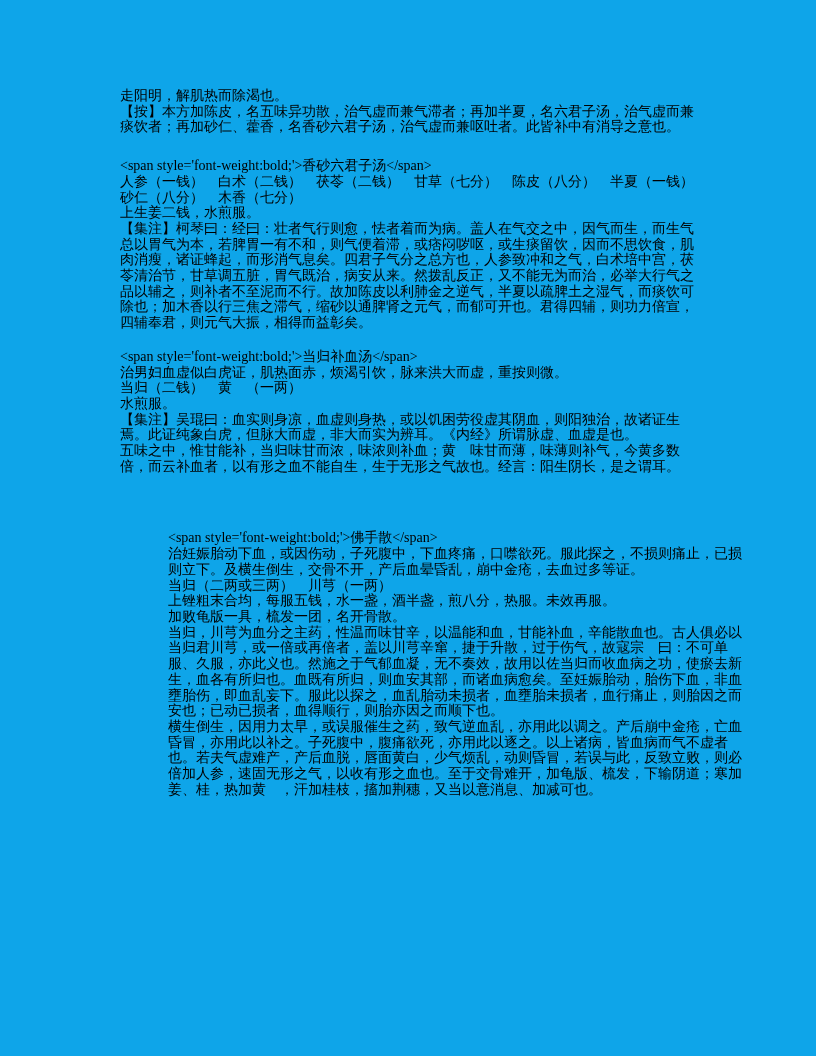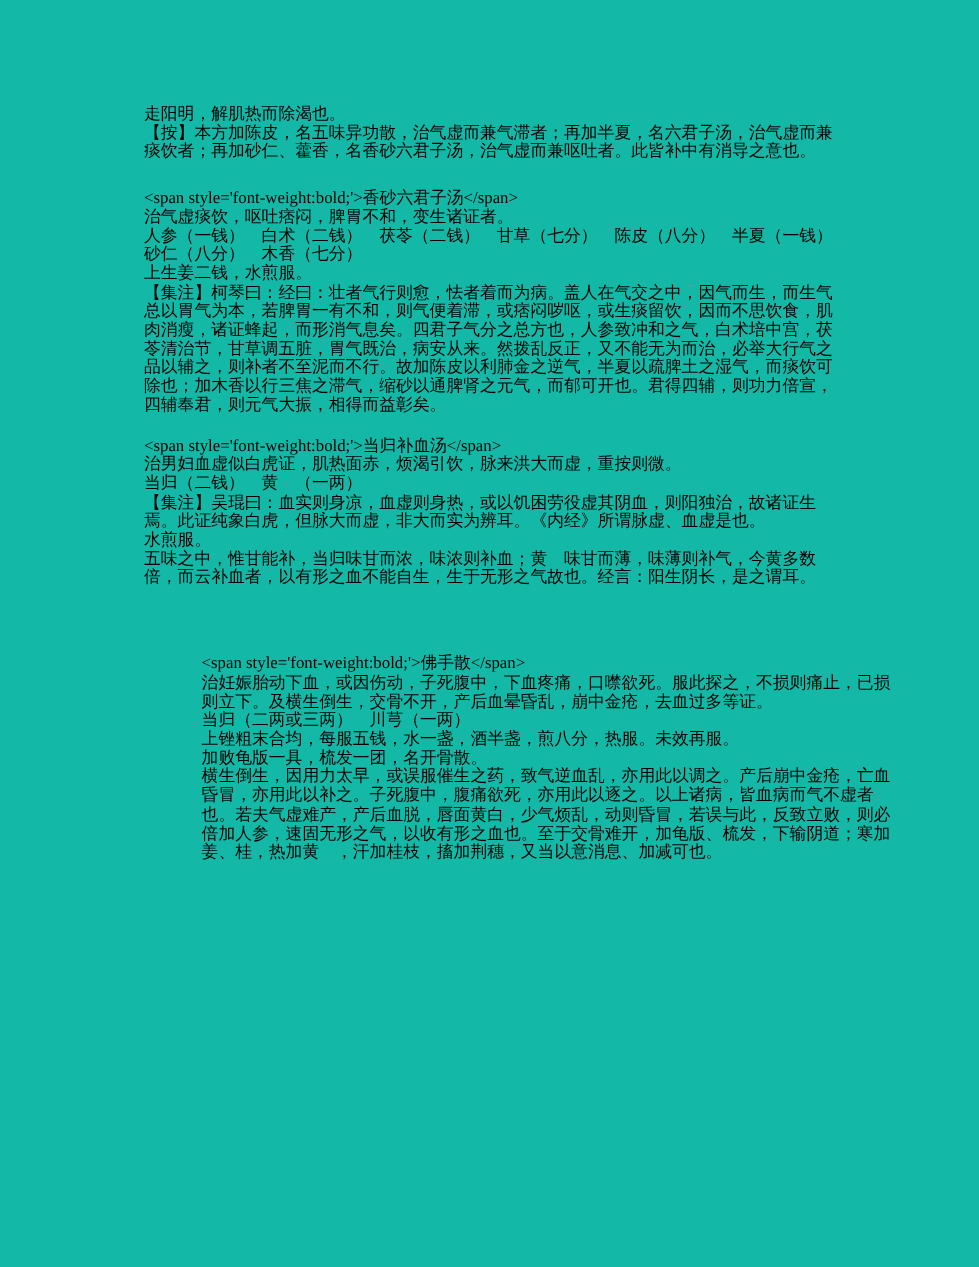"走阳明，解肌热而除渴也。" .page { background: #14b8a6 -> #0ea5e9 }
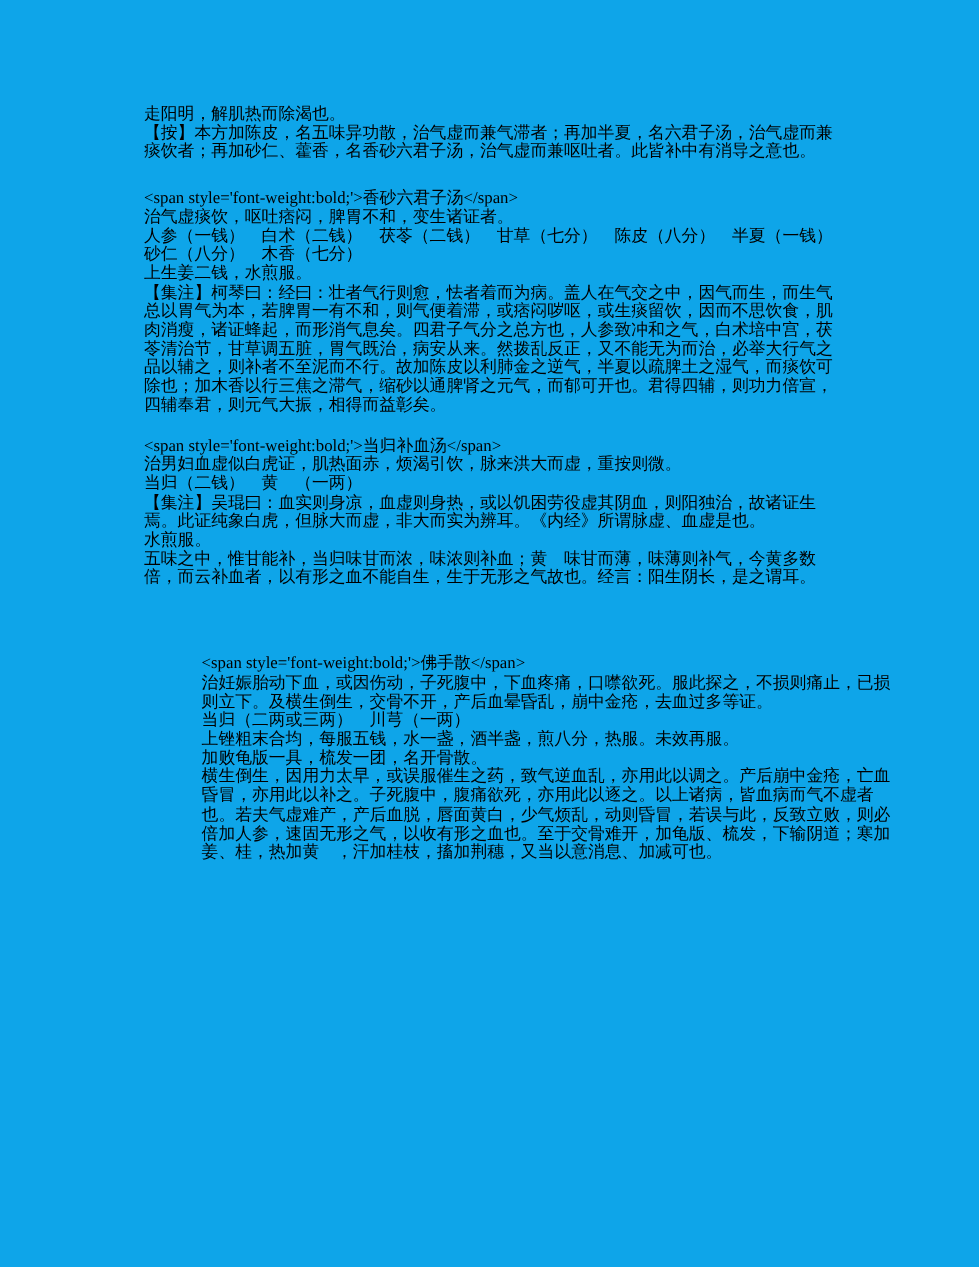"治气虚痰饮，呕吐痞闷，脾胃不和，变生诸证者。" p.para { html: <p>治气虚痰饮，呕吐痞闷，脾胃不和，变生诸证者。</p> -> none }
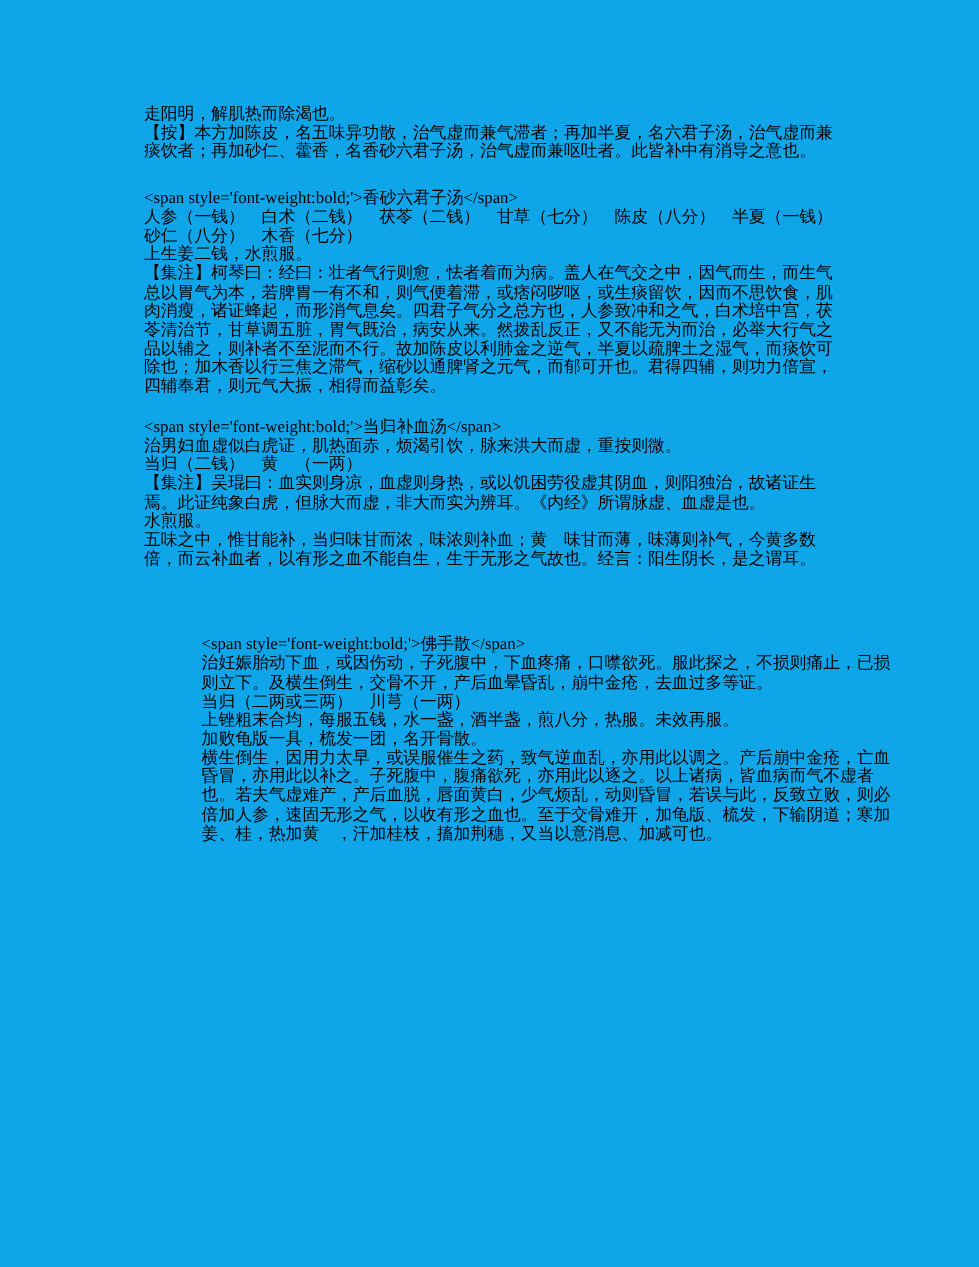"【集注】吴琨曰：血实则身凉，血虚则身热，或以饥困劳役虚其阴血，则阳独治，故诸证生" p.para { order: before "水煎服。" -> after "水煎服。" }
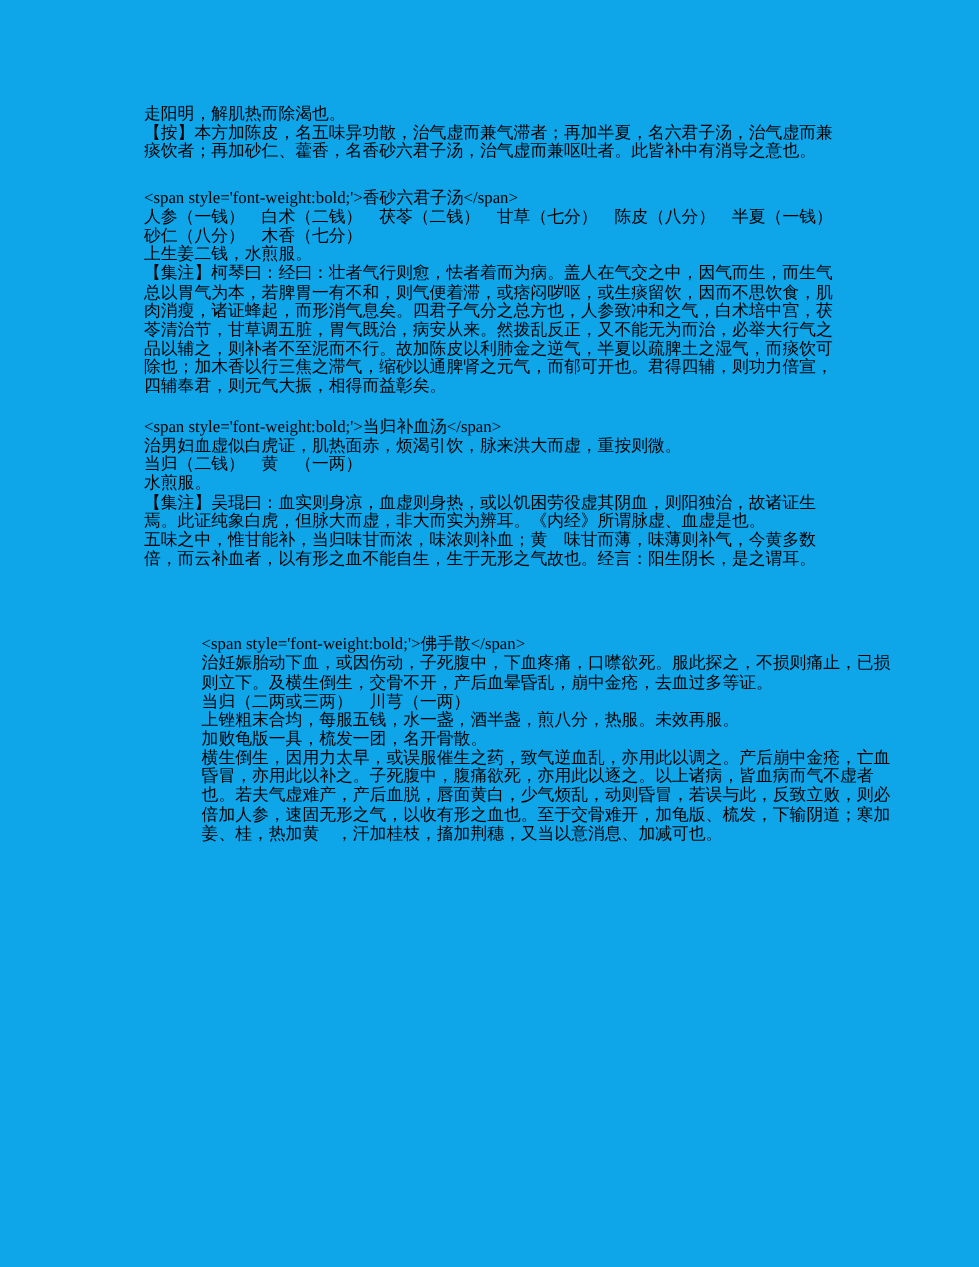"当归，川芎为血分之主药，性温而味甘辛，以温能和血，甘能补血，辛能散血也。古人俱必" p.para { html: none -> <p>当归，川芎为血分之主药，性温而味甘辛，以温能和血，甘能补血，辛能散血也。古人俱必以当归君川芎，或一倍或再倍者，盖以川芎辛窜，捷于升散，过于伤气，故寇宗 曰：不可单服、久服，亦此义也。然施之于气郁血凝，无不奏效，故用以佐当归而收血病之功，使瘀去新生，血各有所归也。血既有所归，则血安其部，而诸血病愈矣。至妊娠胎动，胎伤下血，非血壅胎伤，即血乱妄下。服此以探之，血乱胎动未损者，血壅胎未损者，血行痛止，则胎因之而安也；已动已损者，血得顺行，则胎亦因之而顺下也。</p> }
